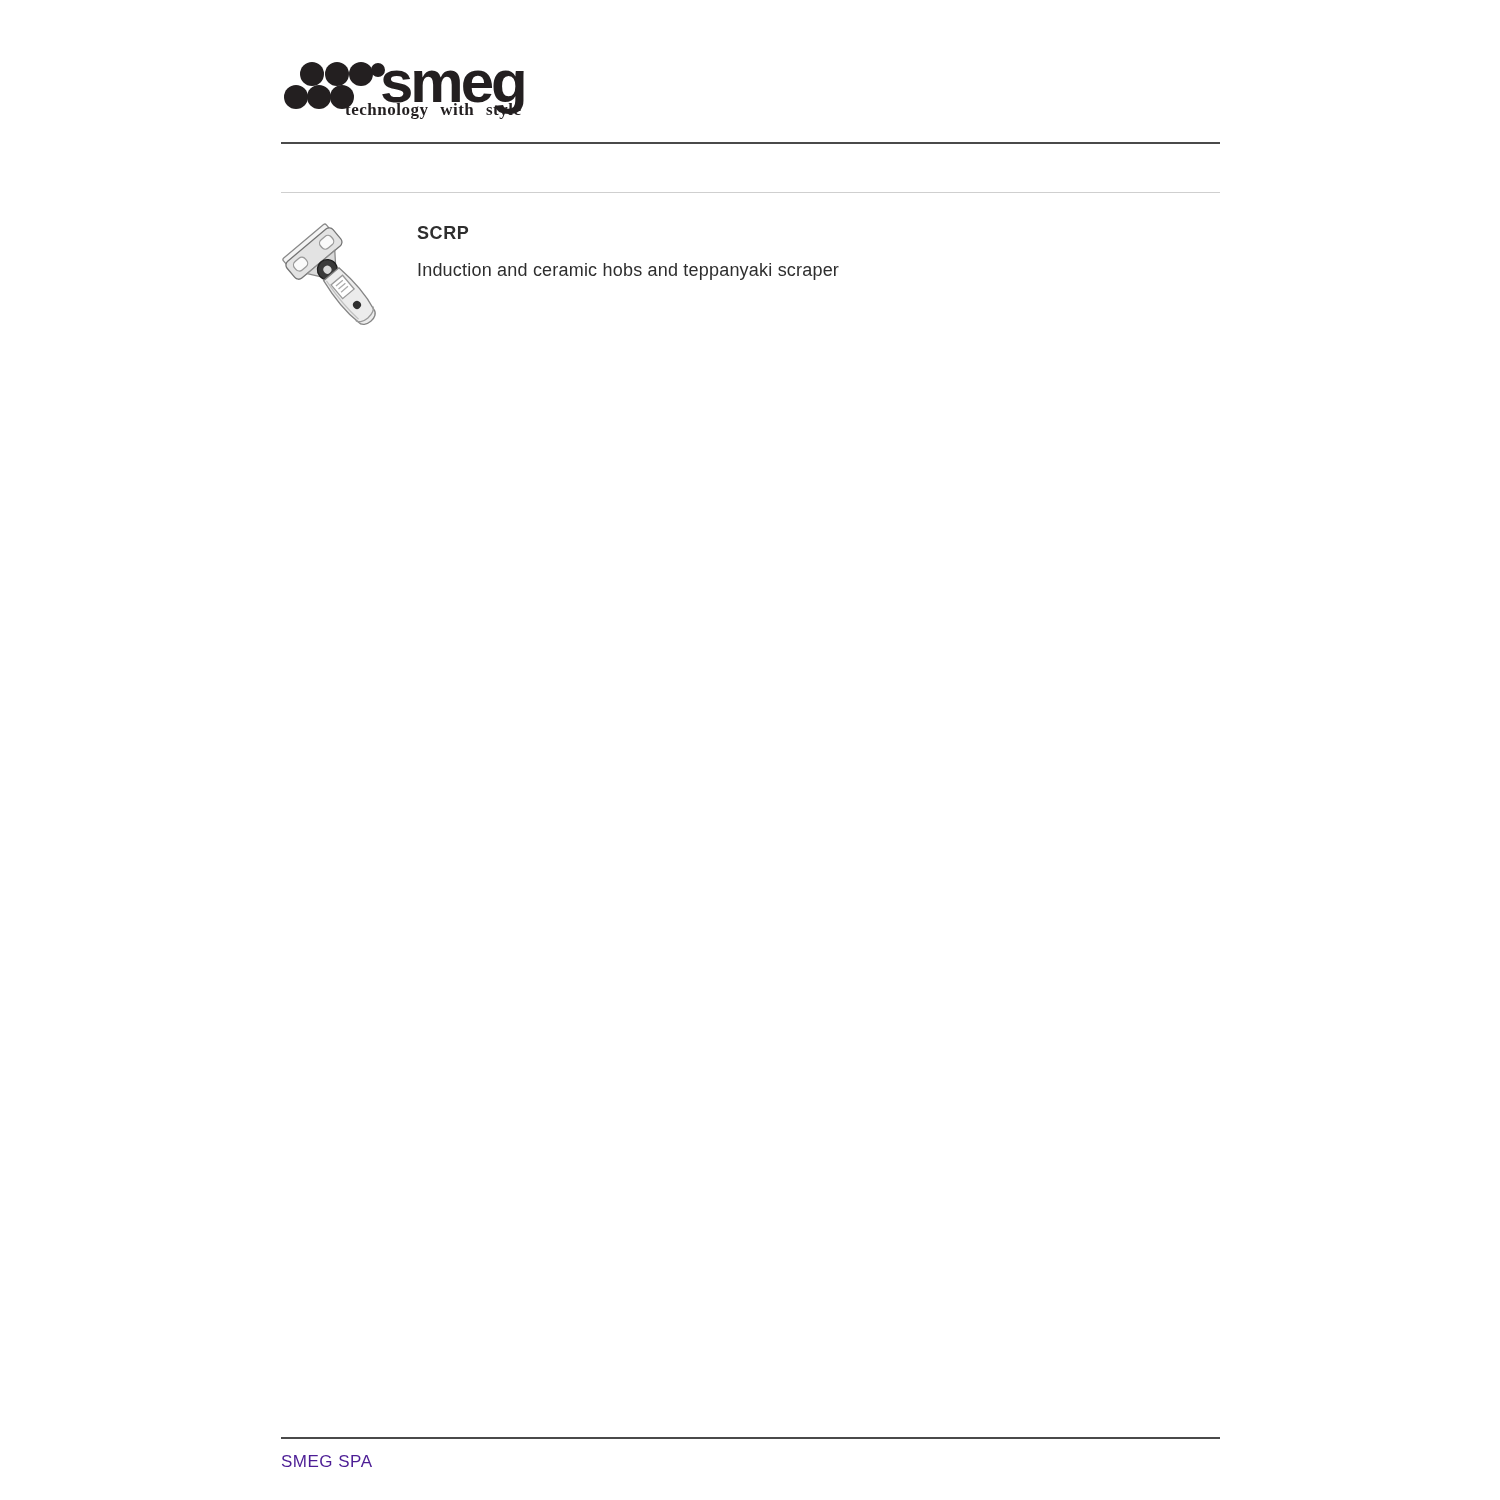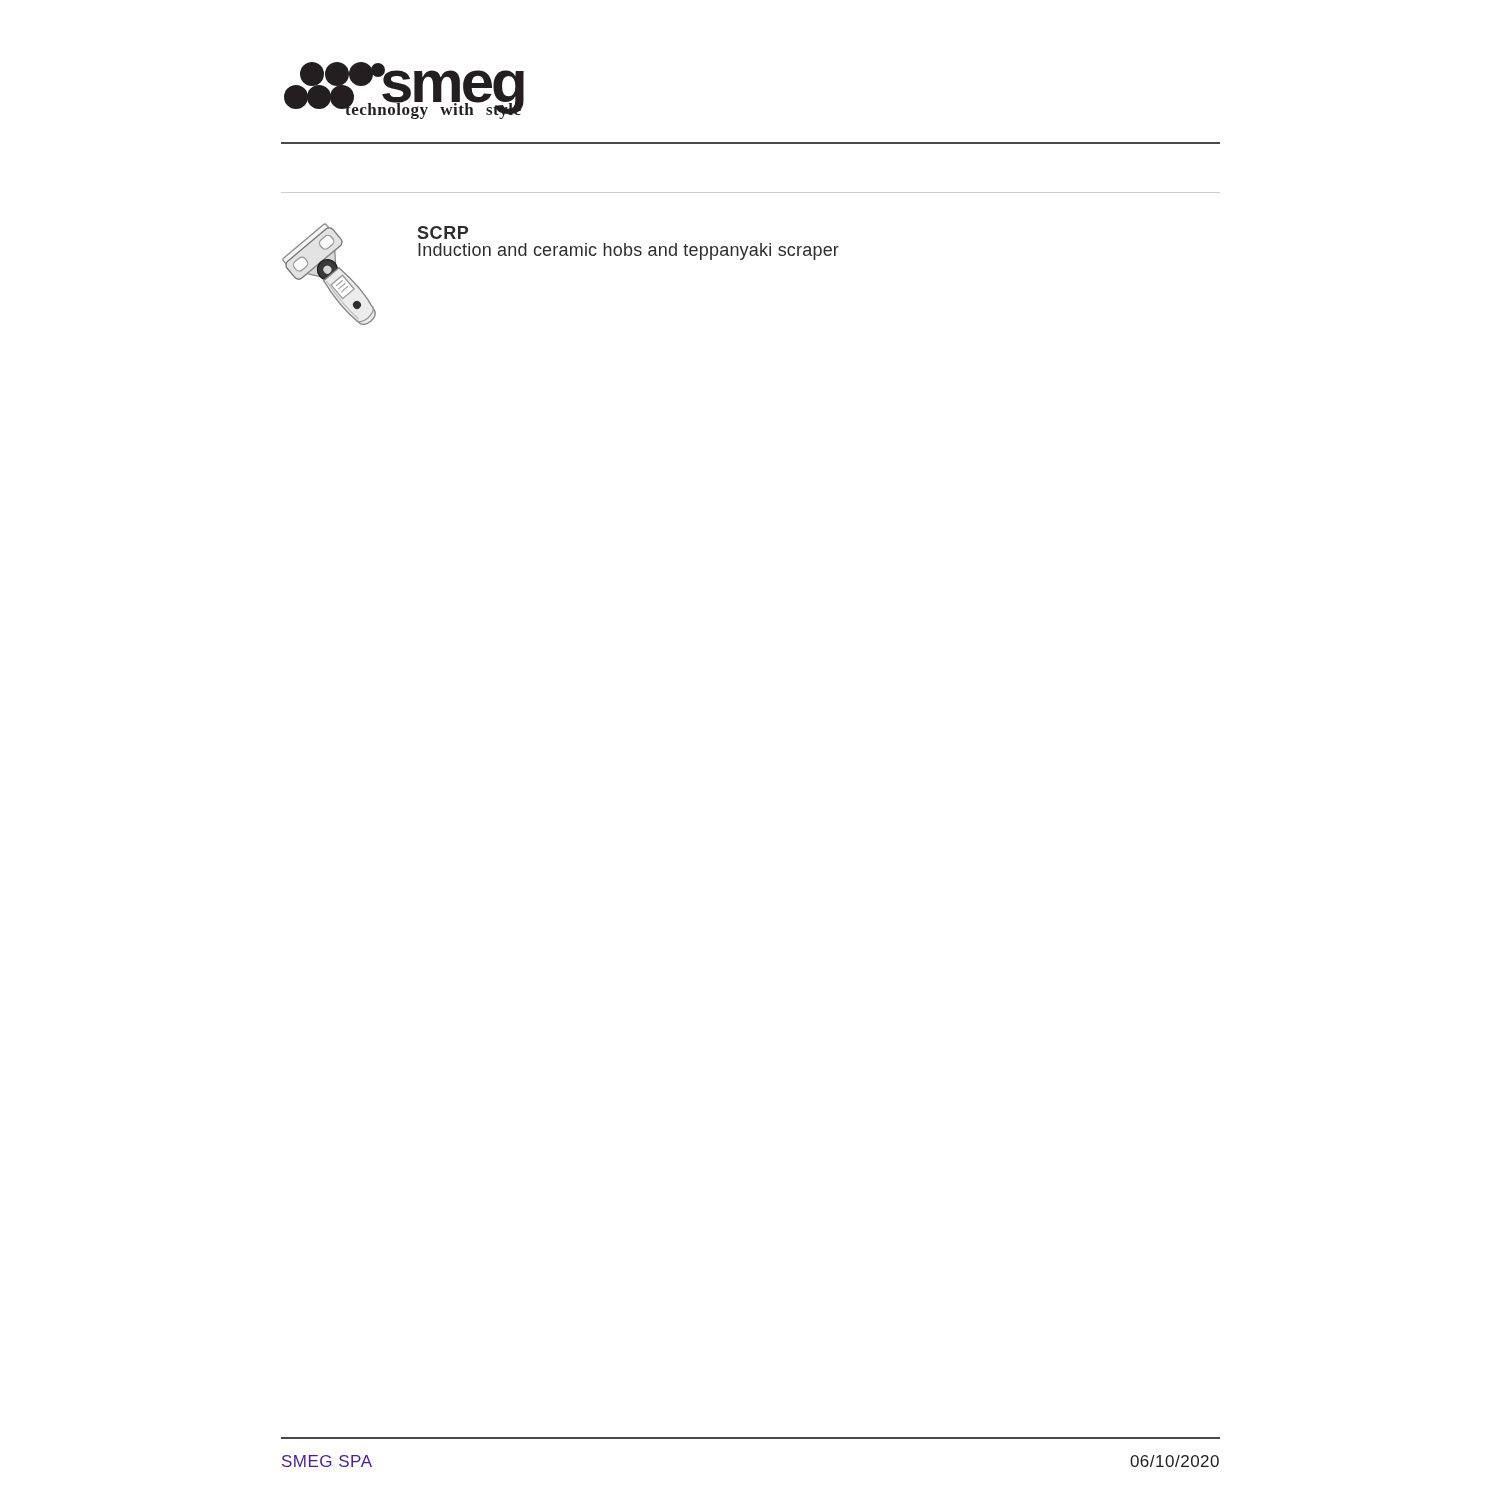"Induction and ceramic hobs and" .accessory-desc { top: 240px -> 260px }
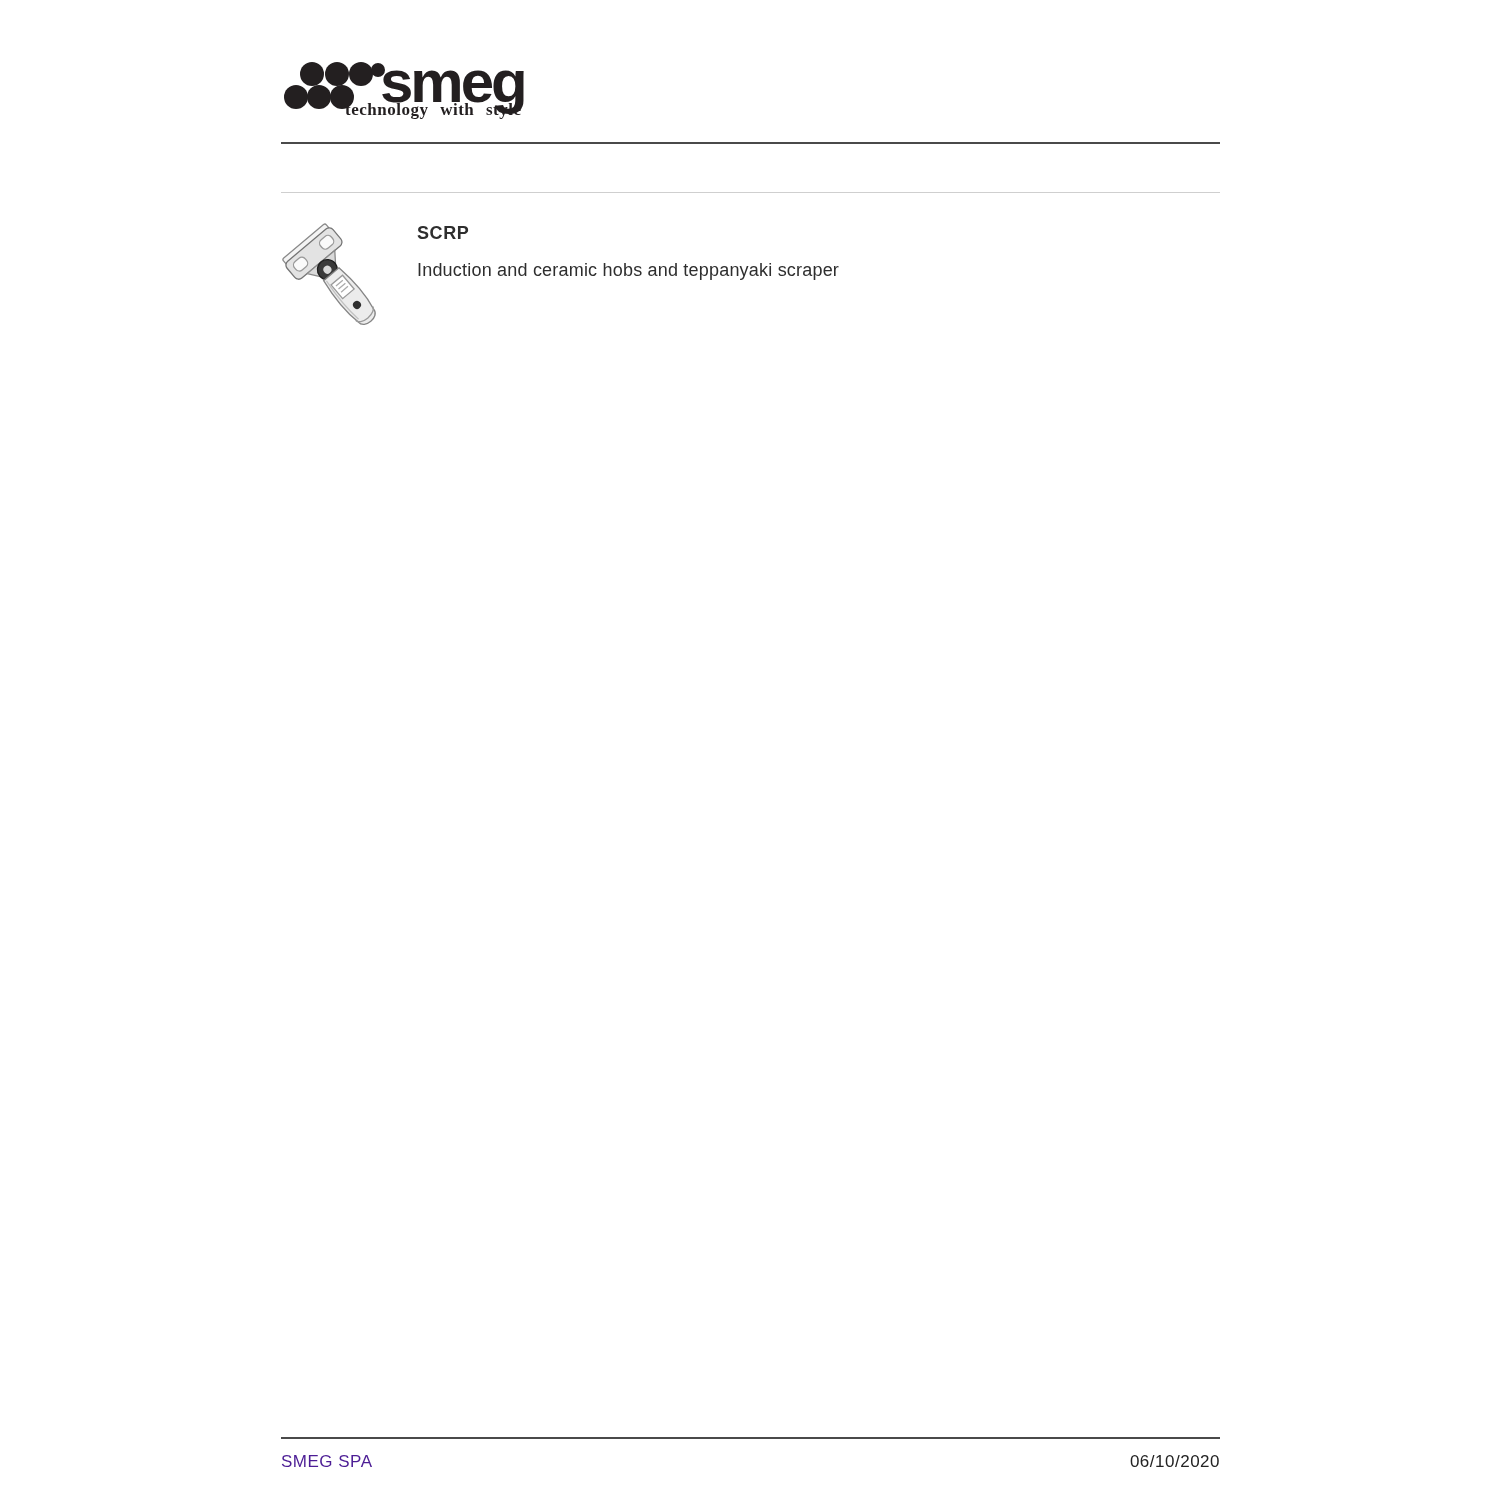"06/10/2020" div.abs { html: <div>06/10/2020</div> -> none }
